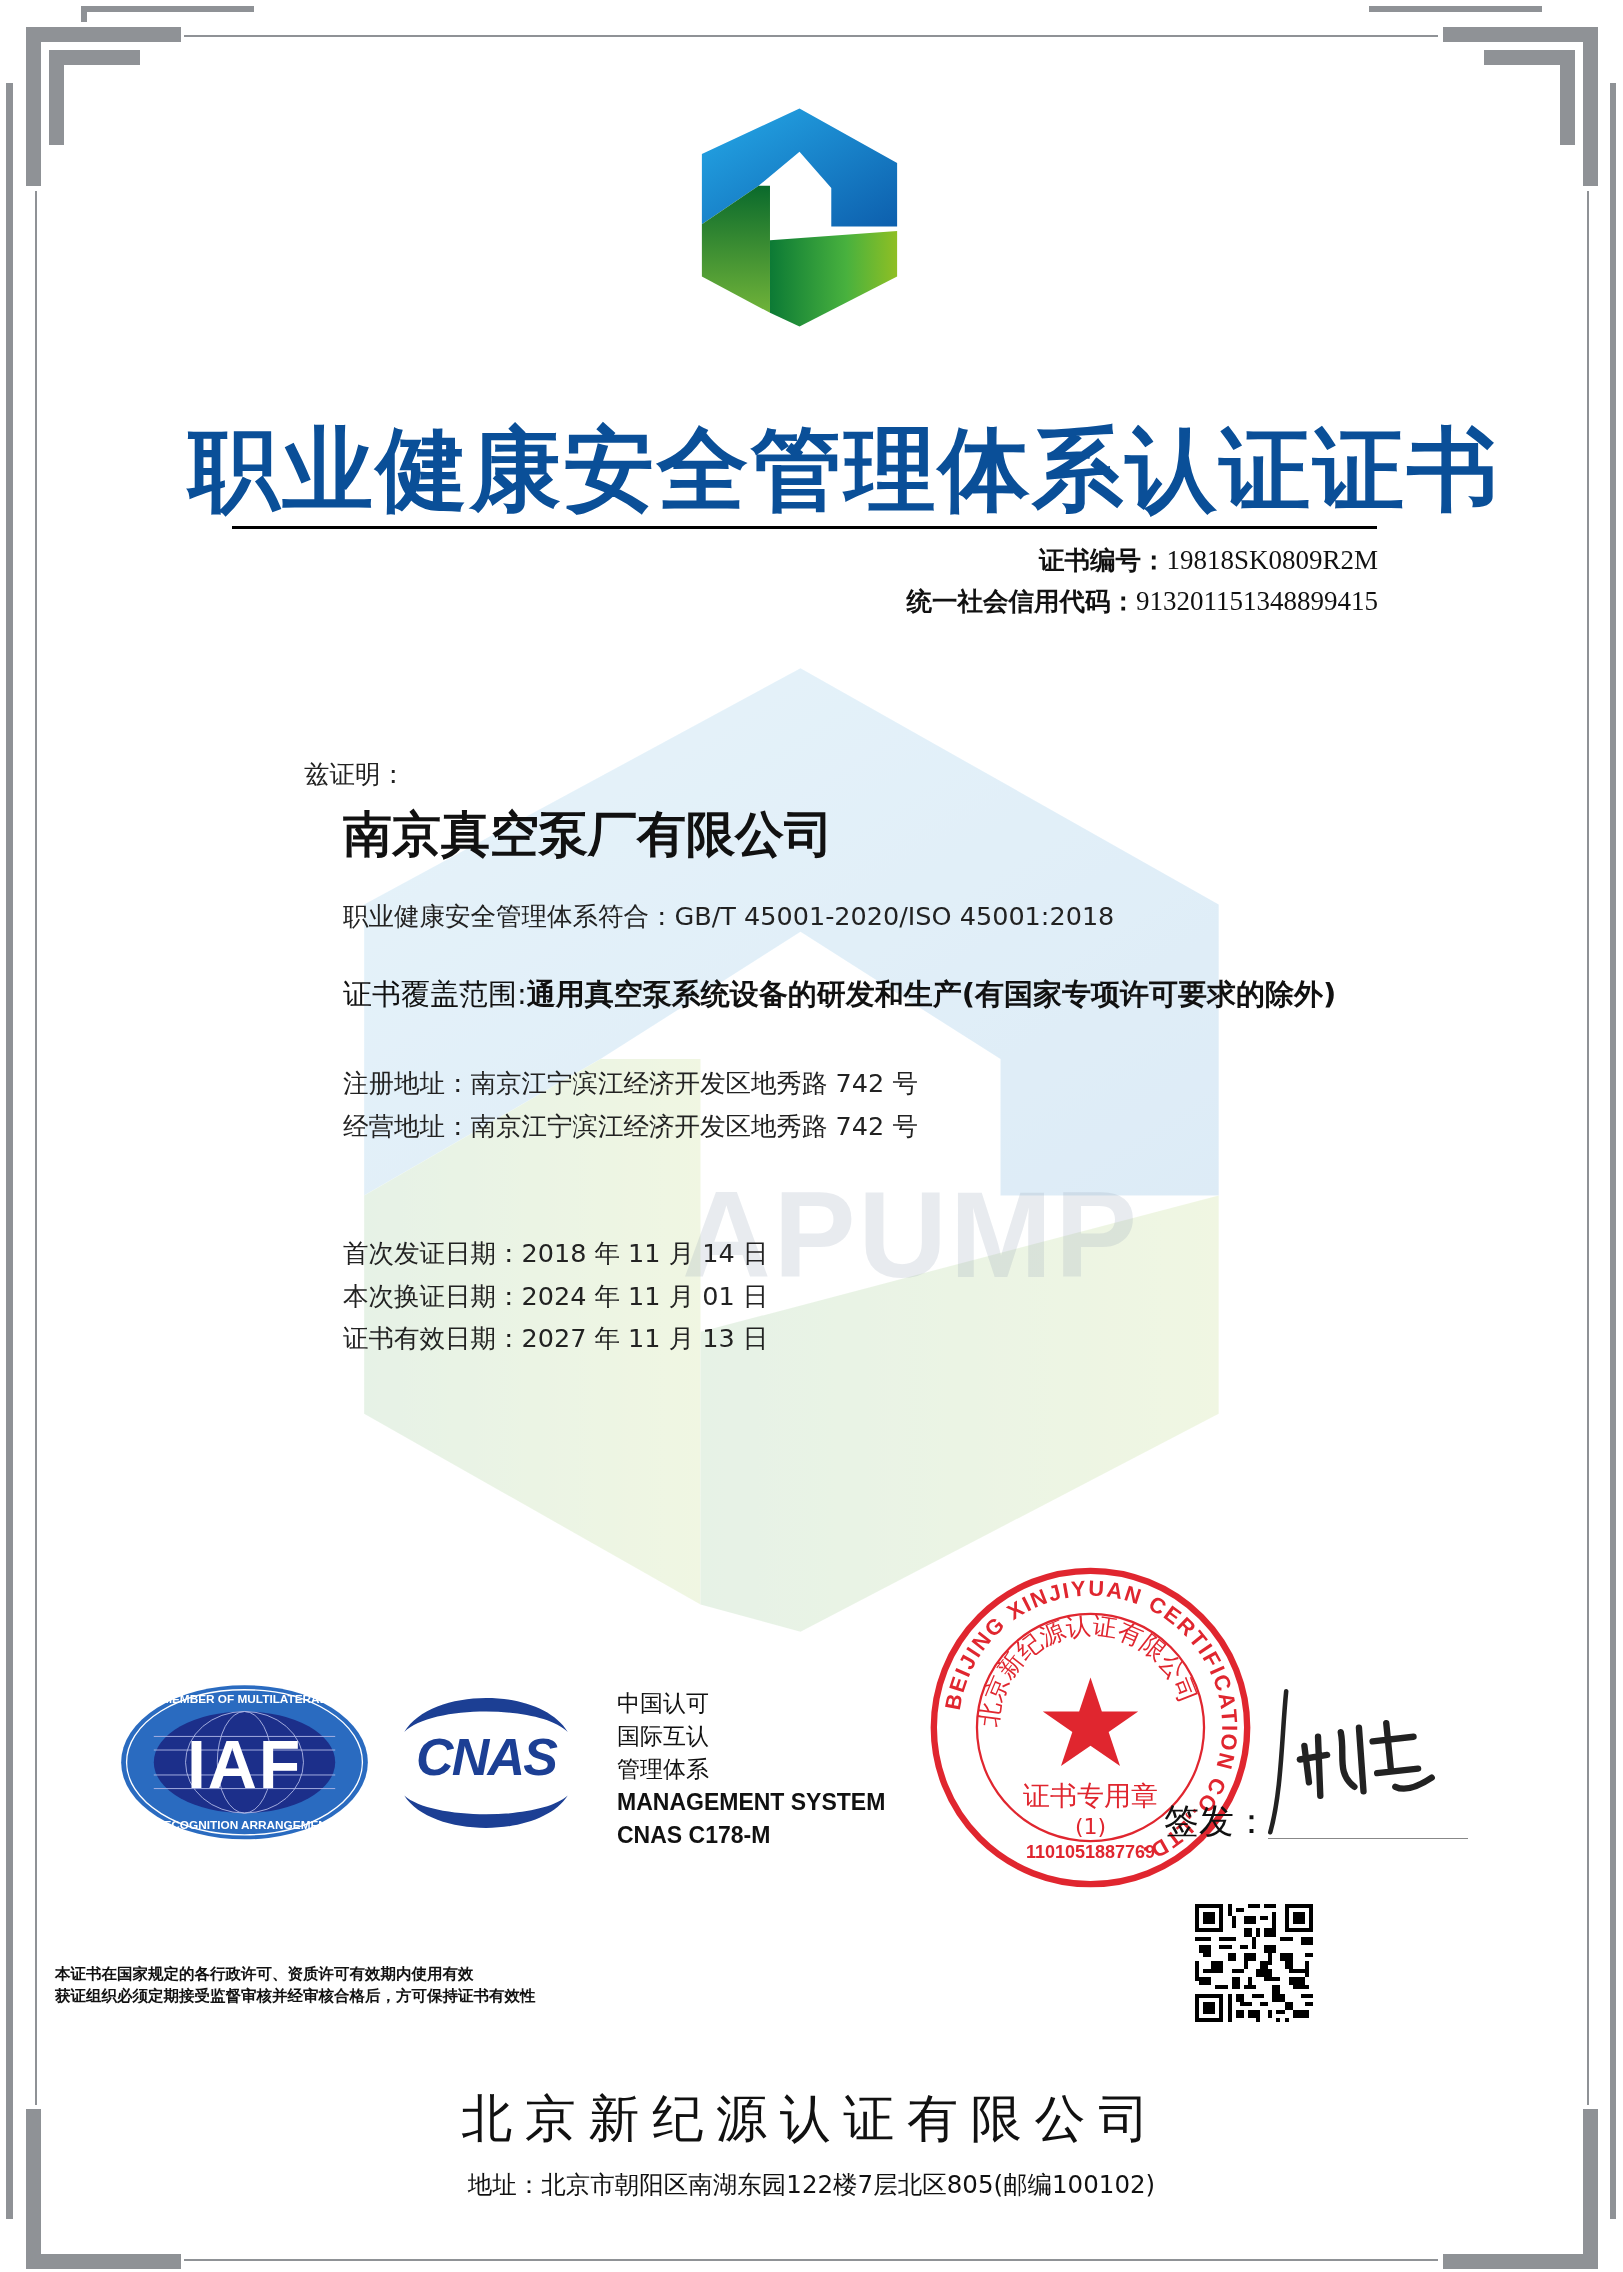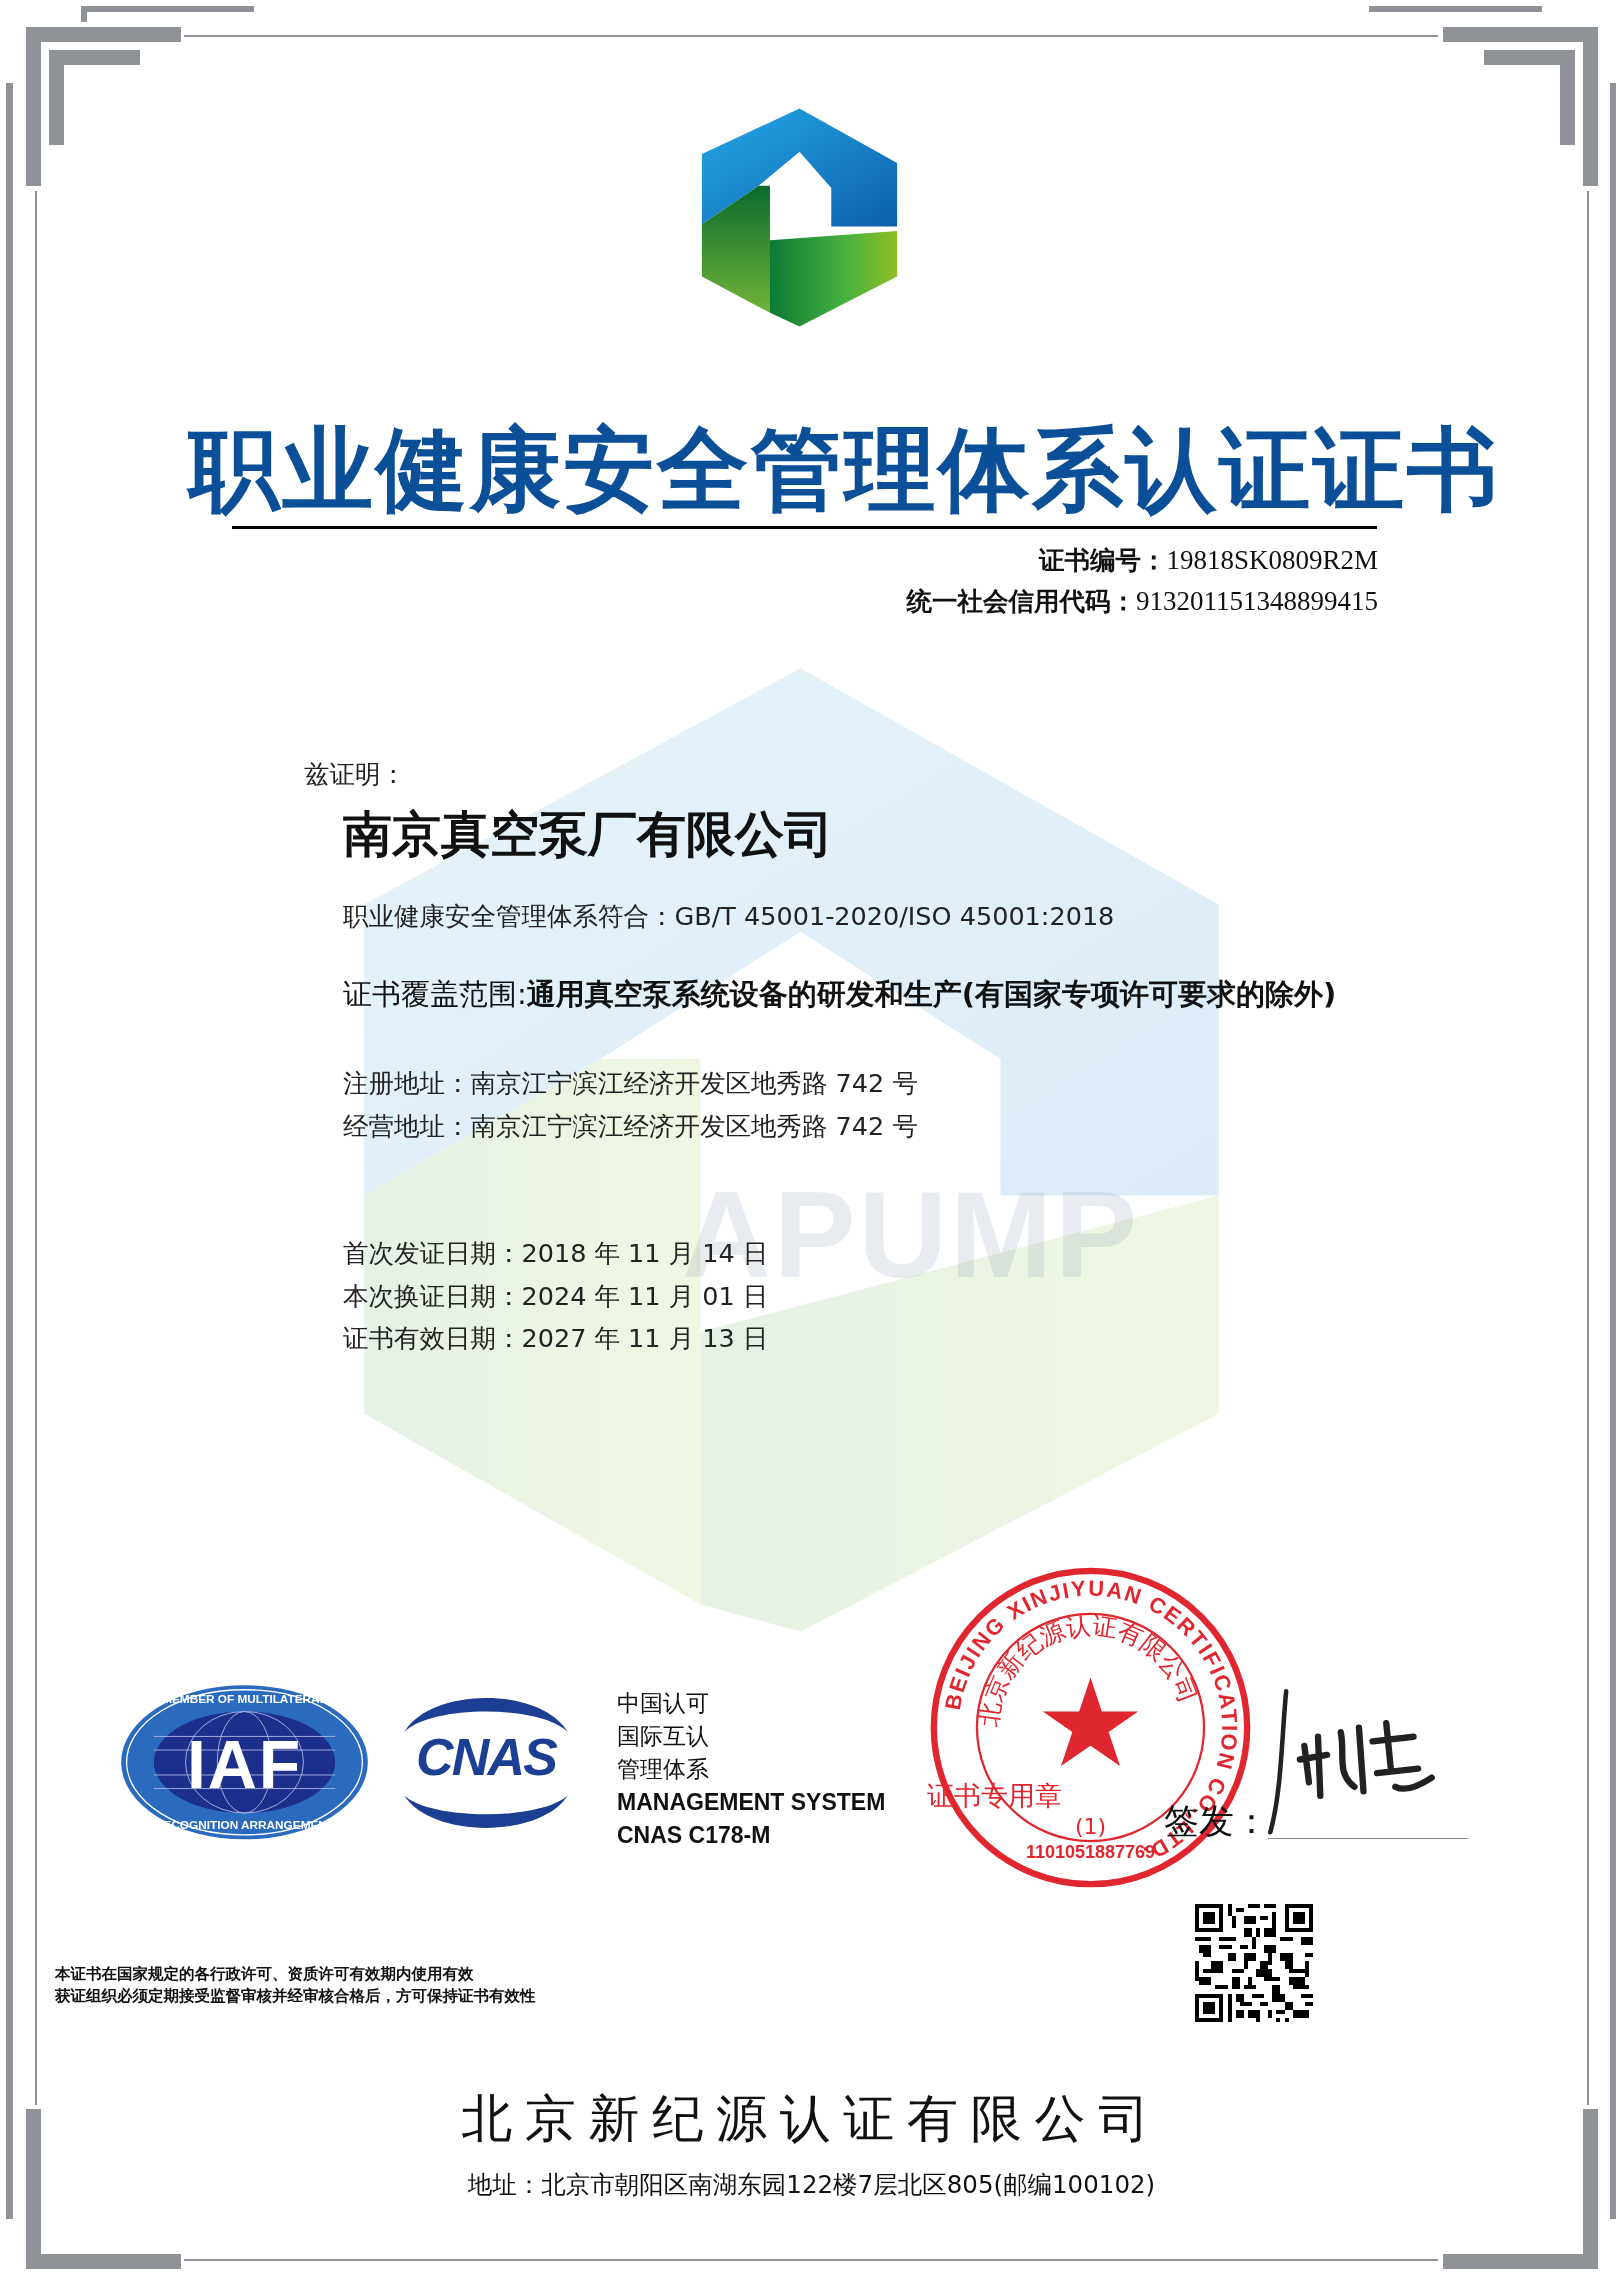"证书专用章" div.abs { text-align: none -> center }
